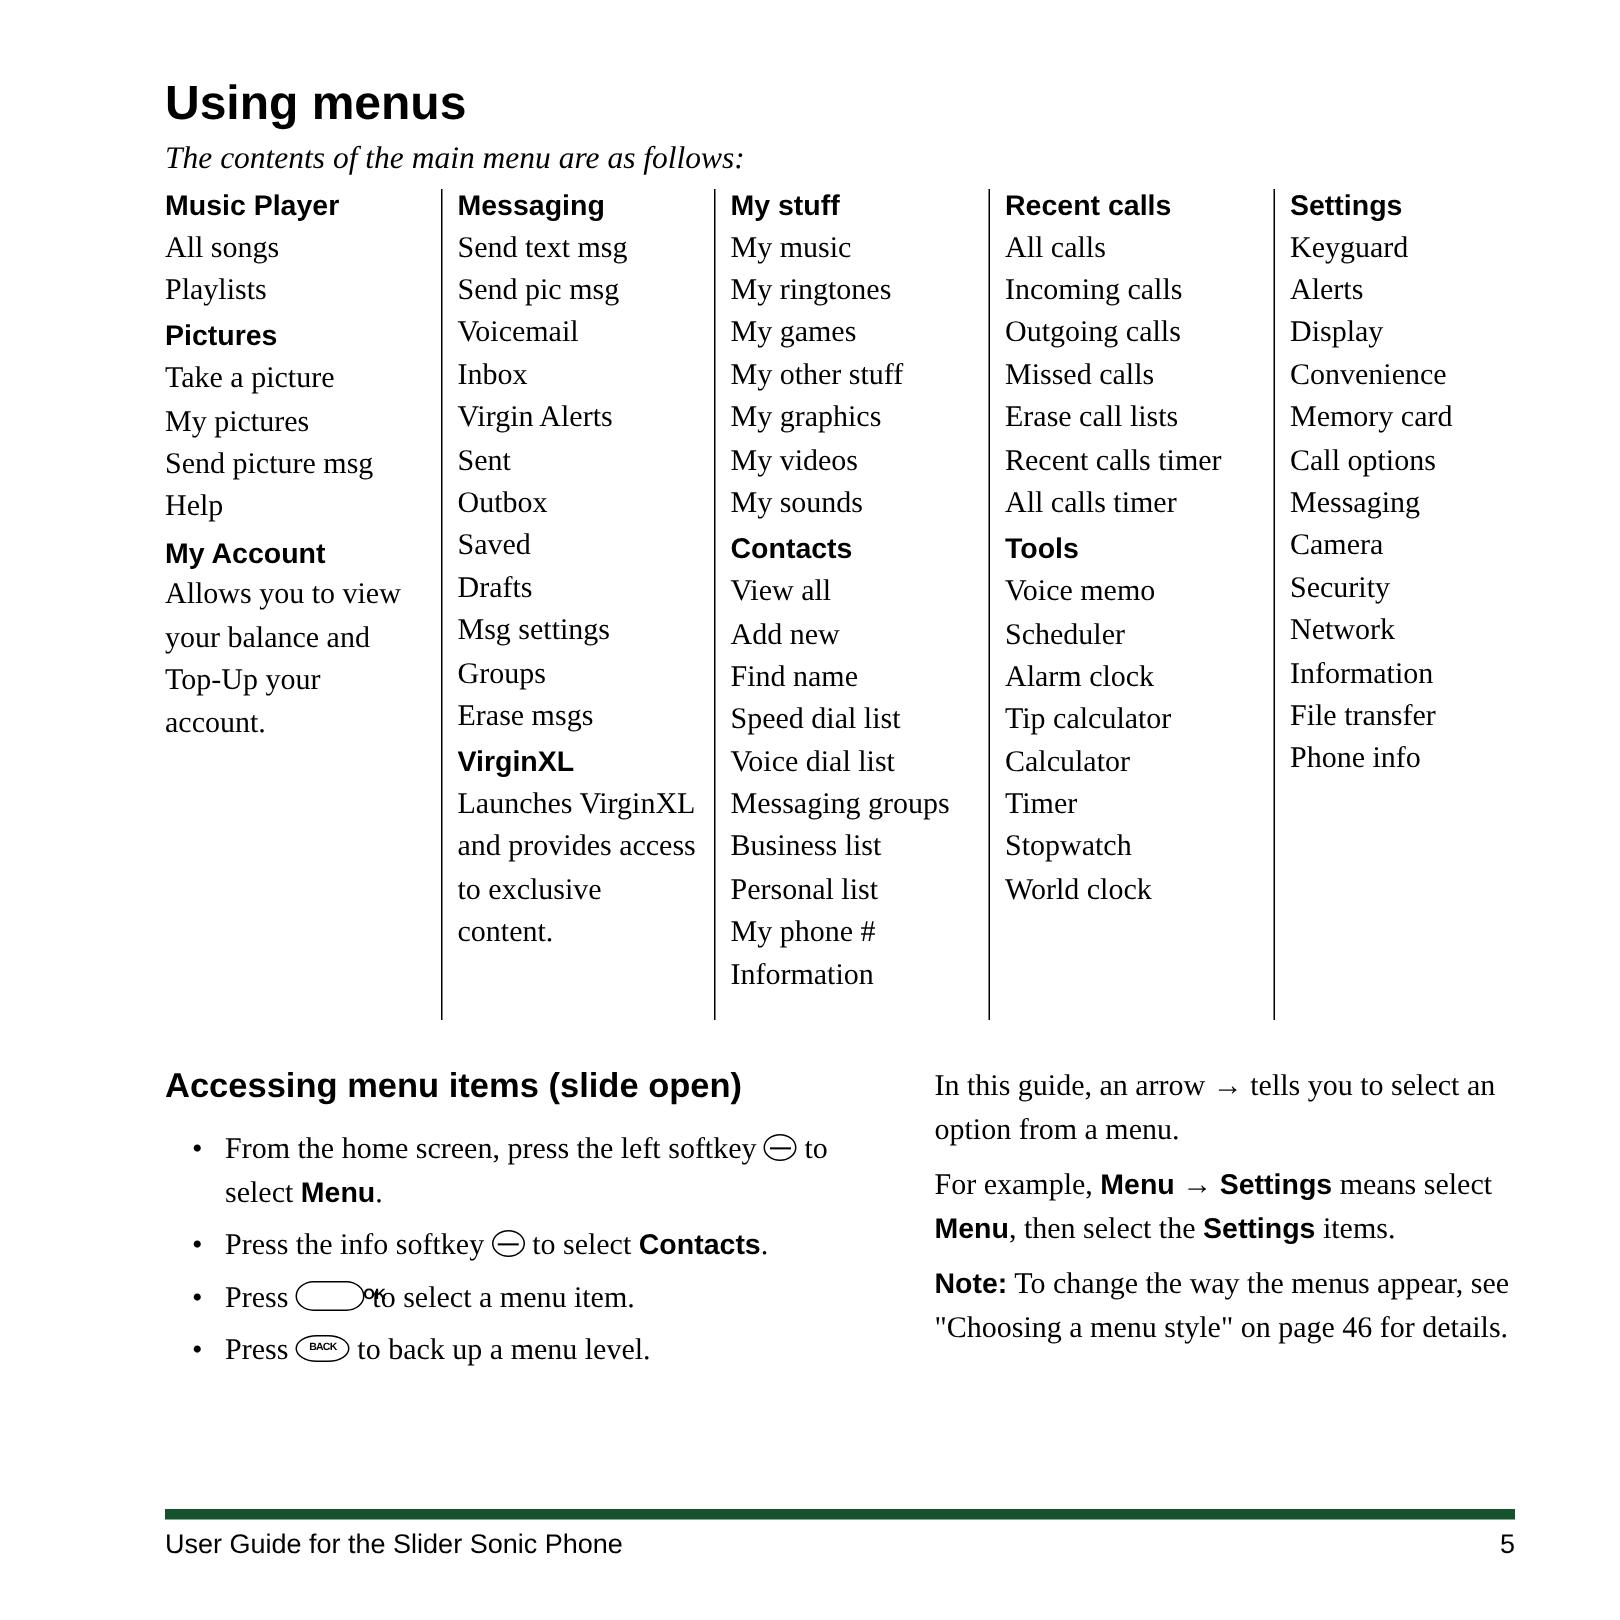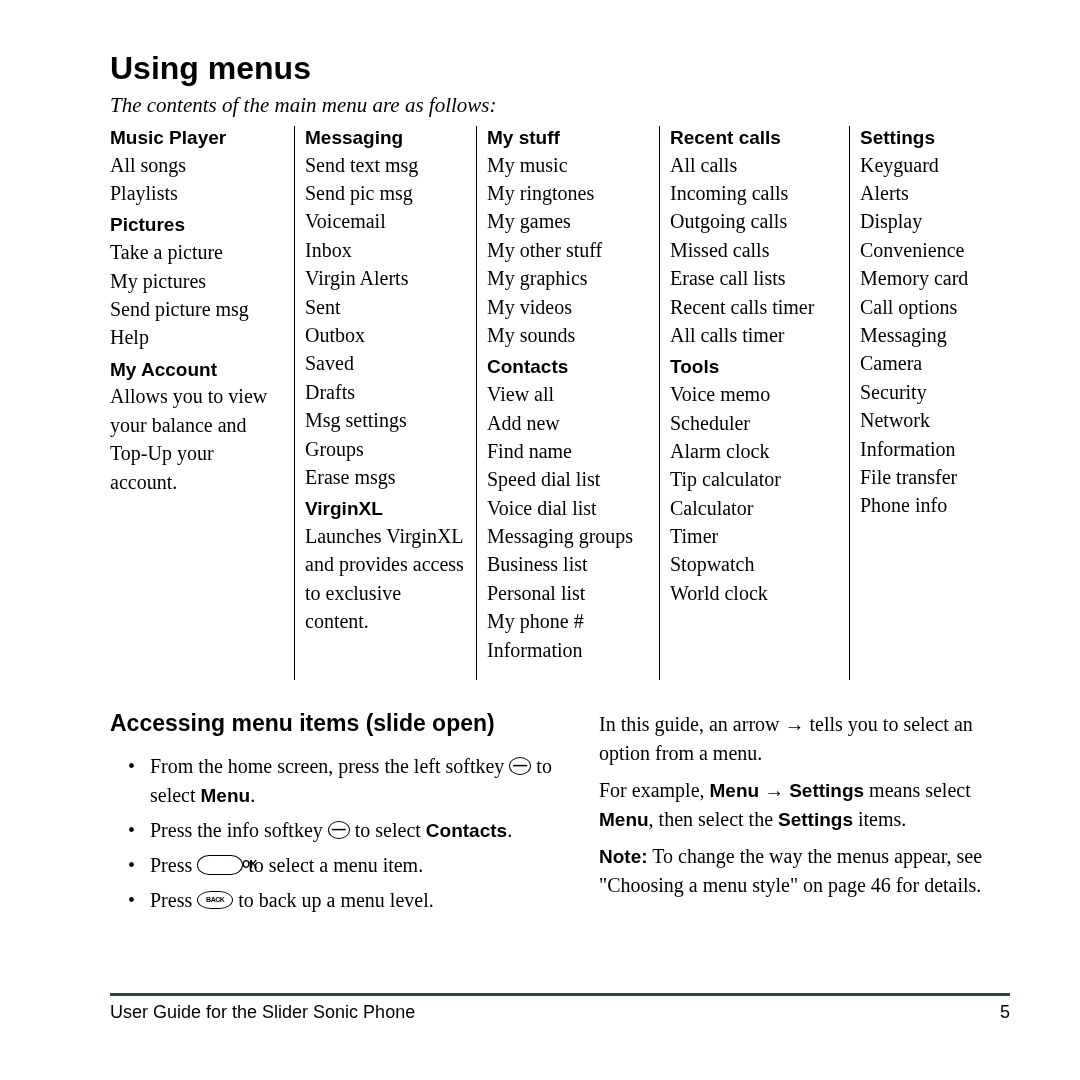"Accessing menu items (slide open)" .lower { gap: 44px -> 68px }
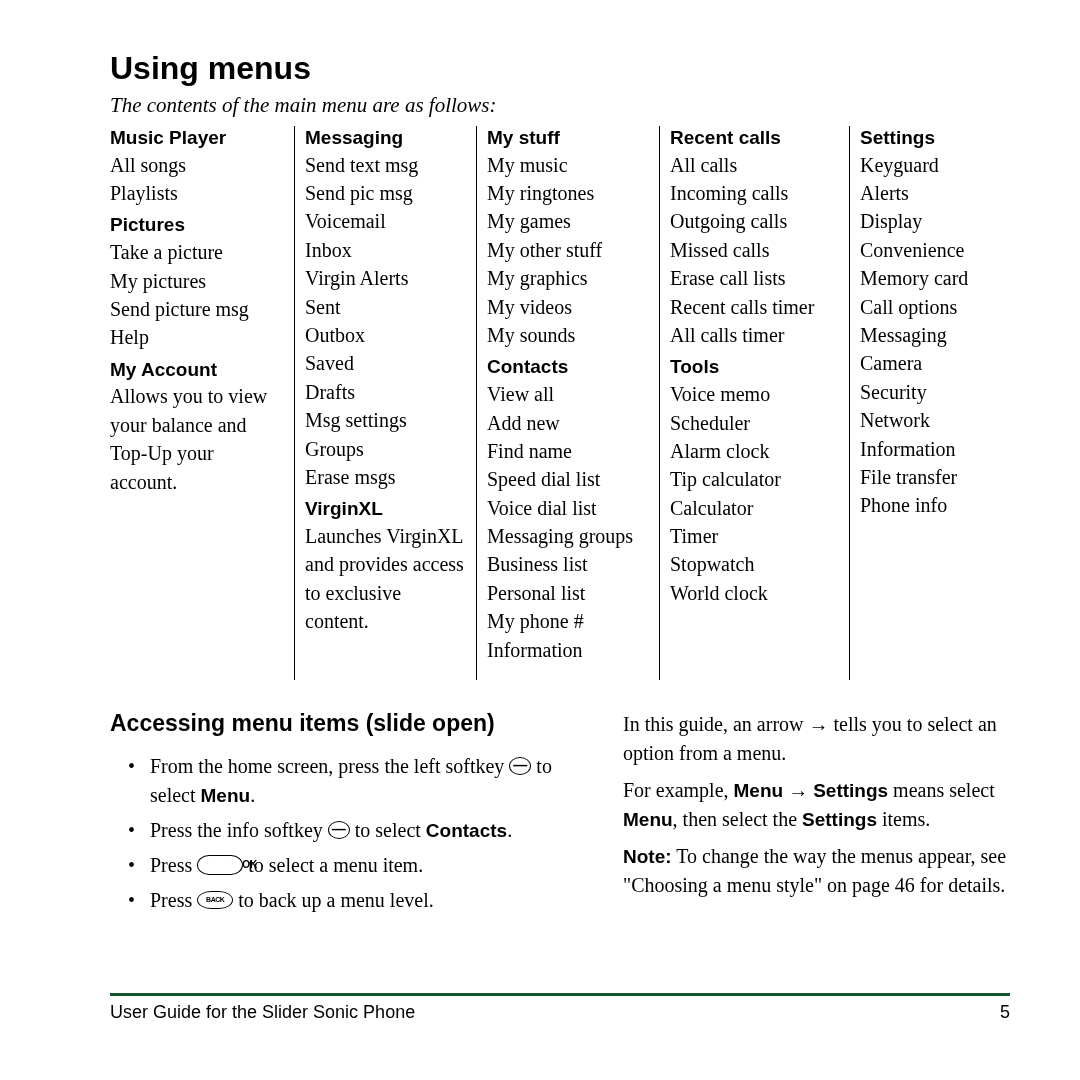"User Guide for the Slider" .footer { border-top: 3px solid #14532d -> 7px solid #14532d; bottom: 57px -> 40px }
